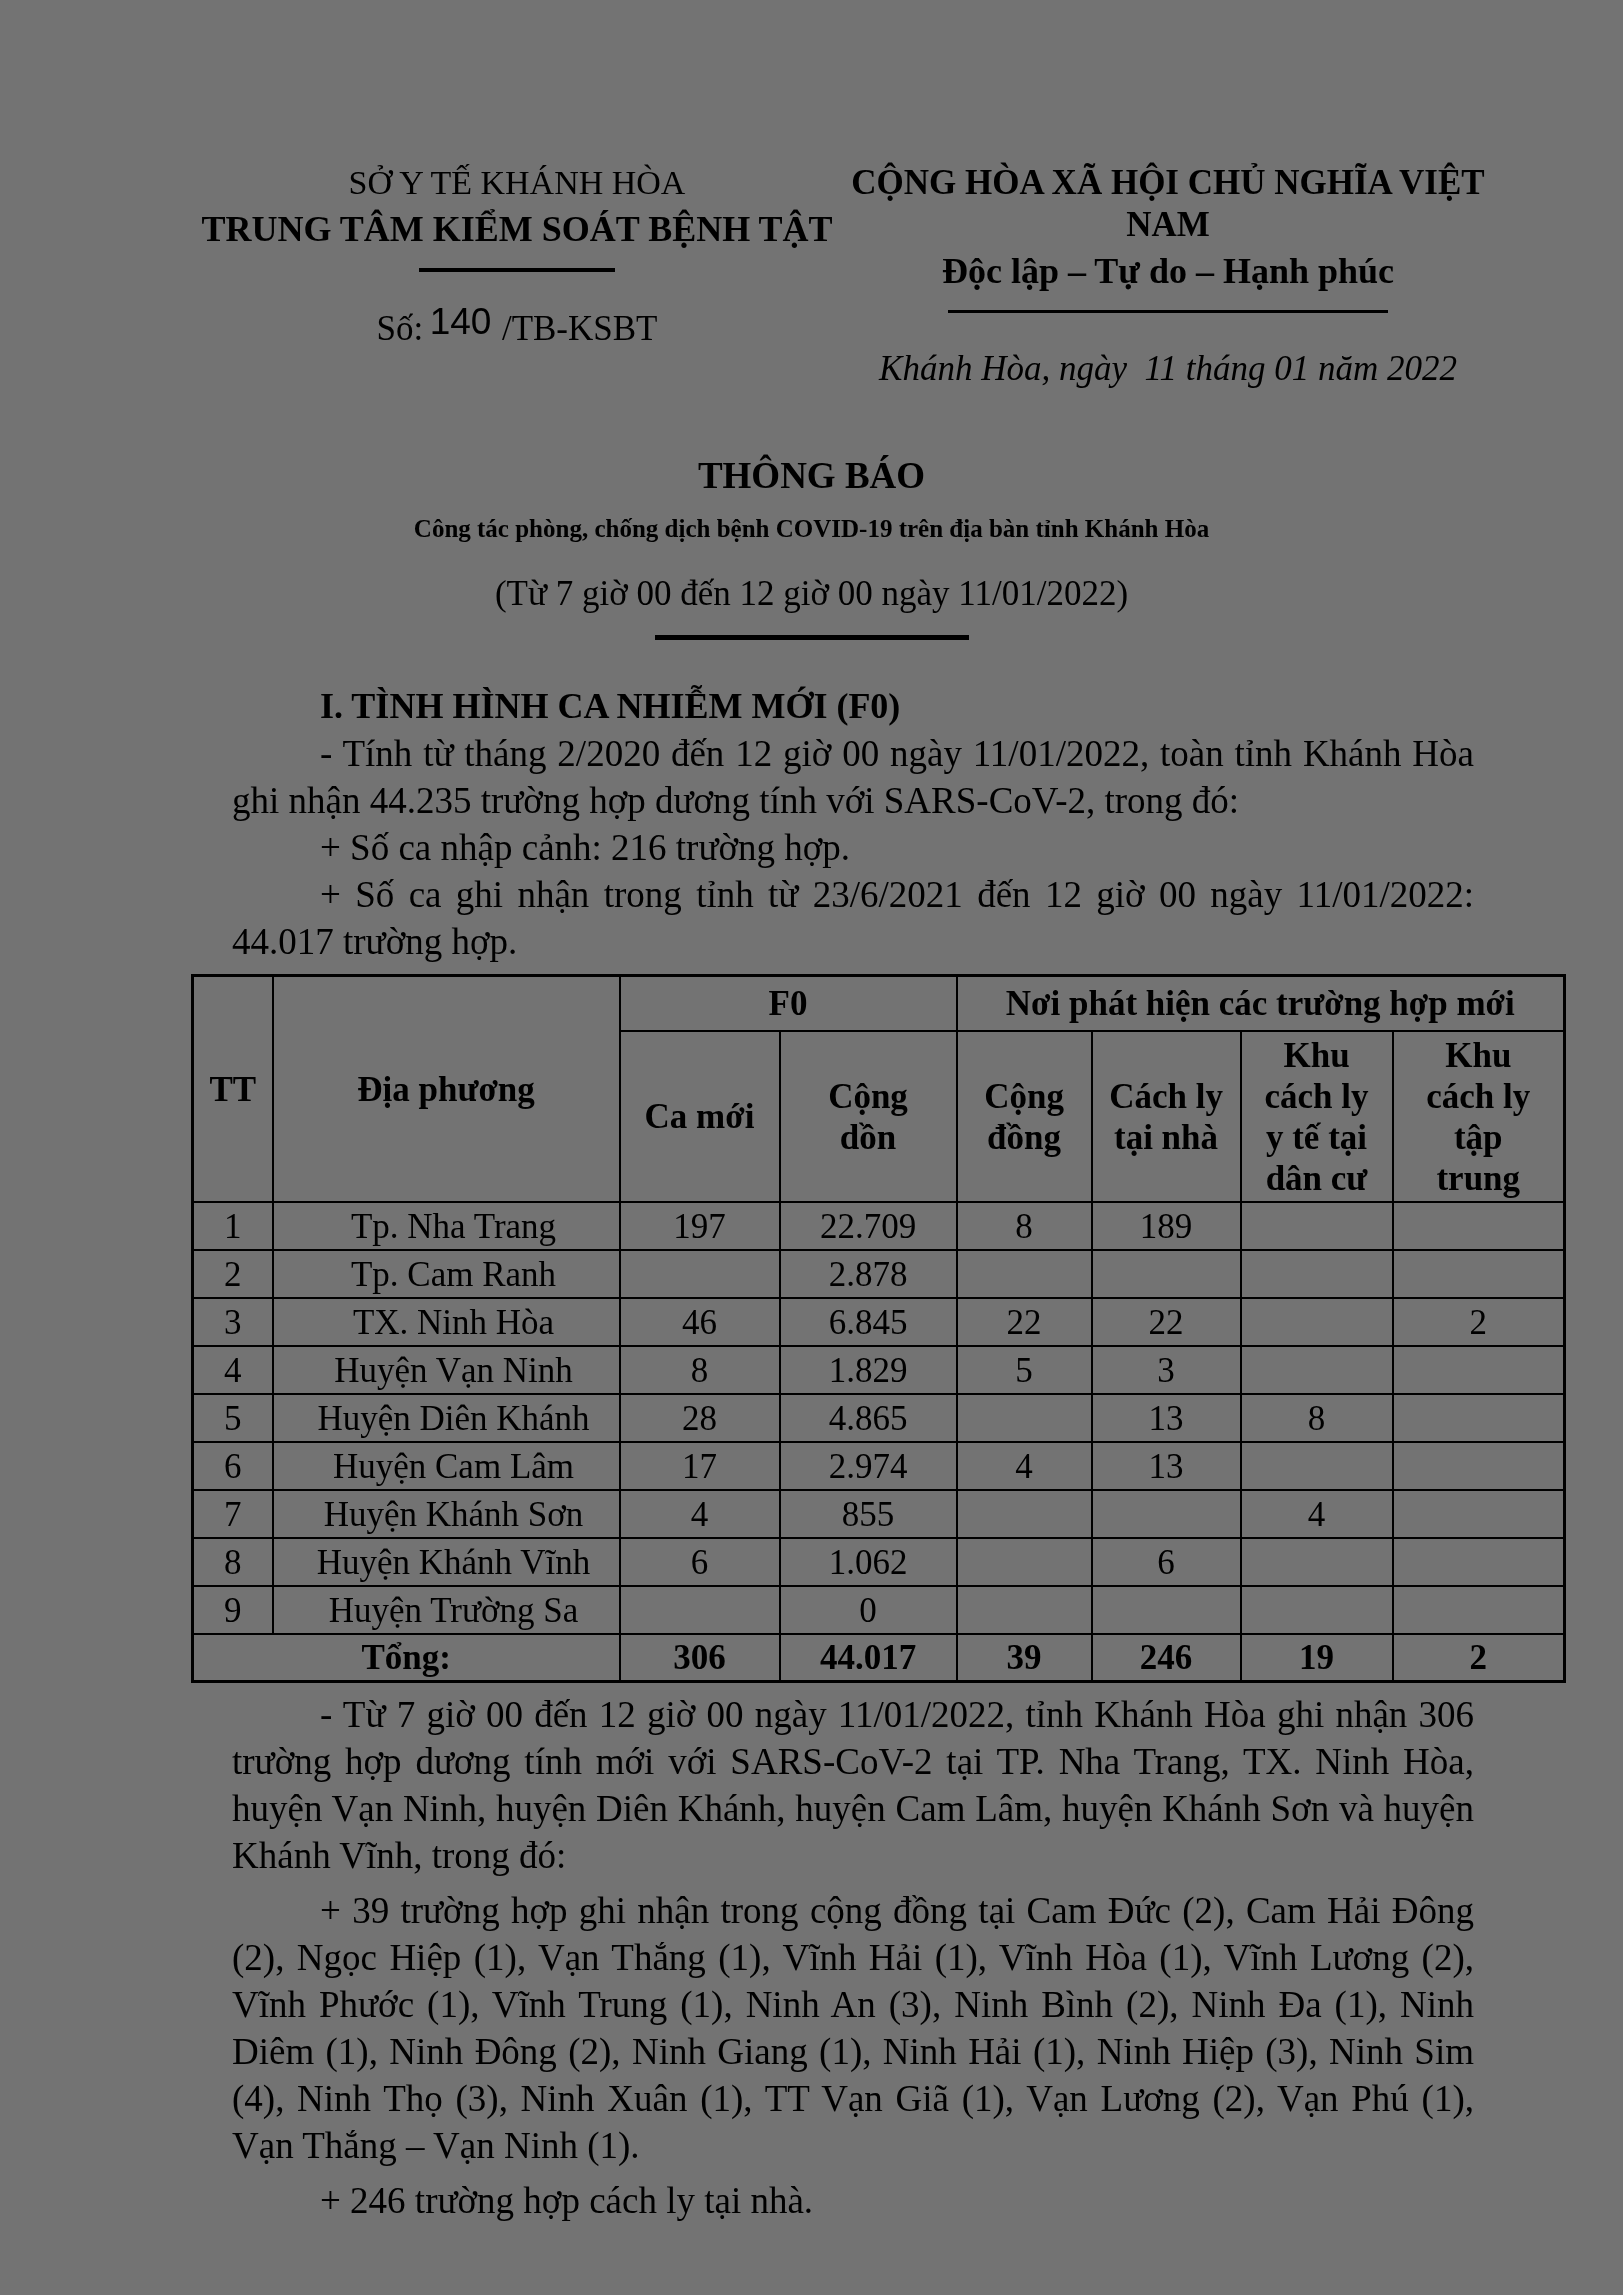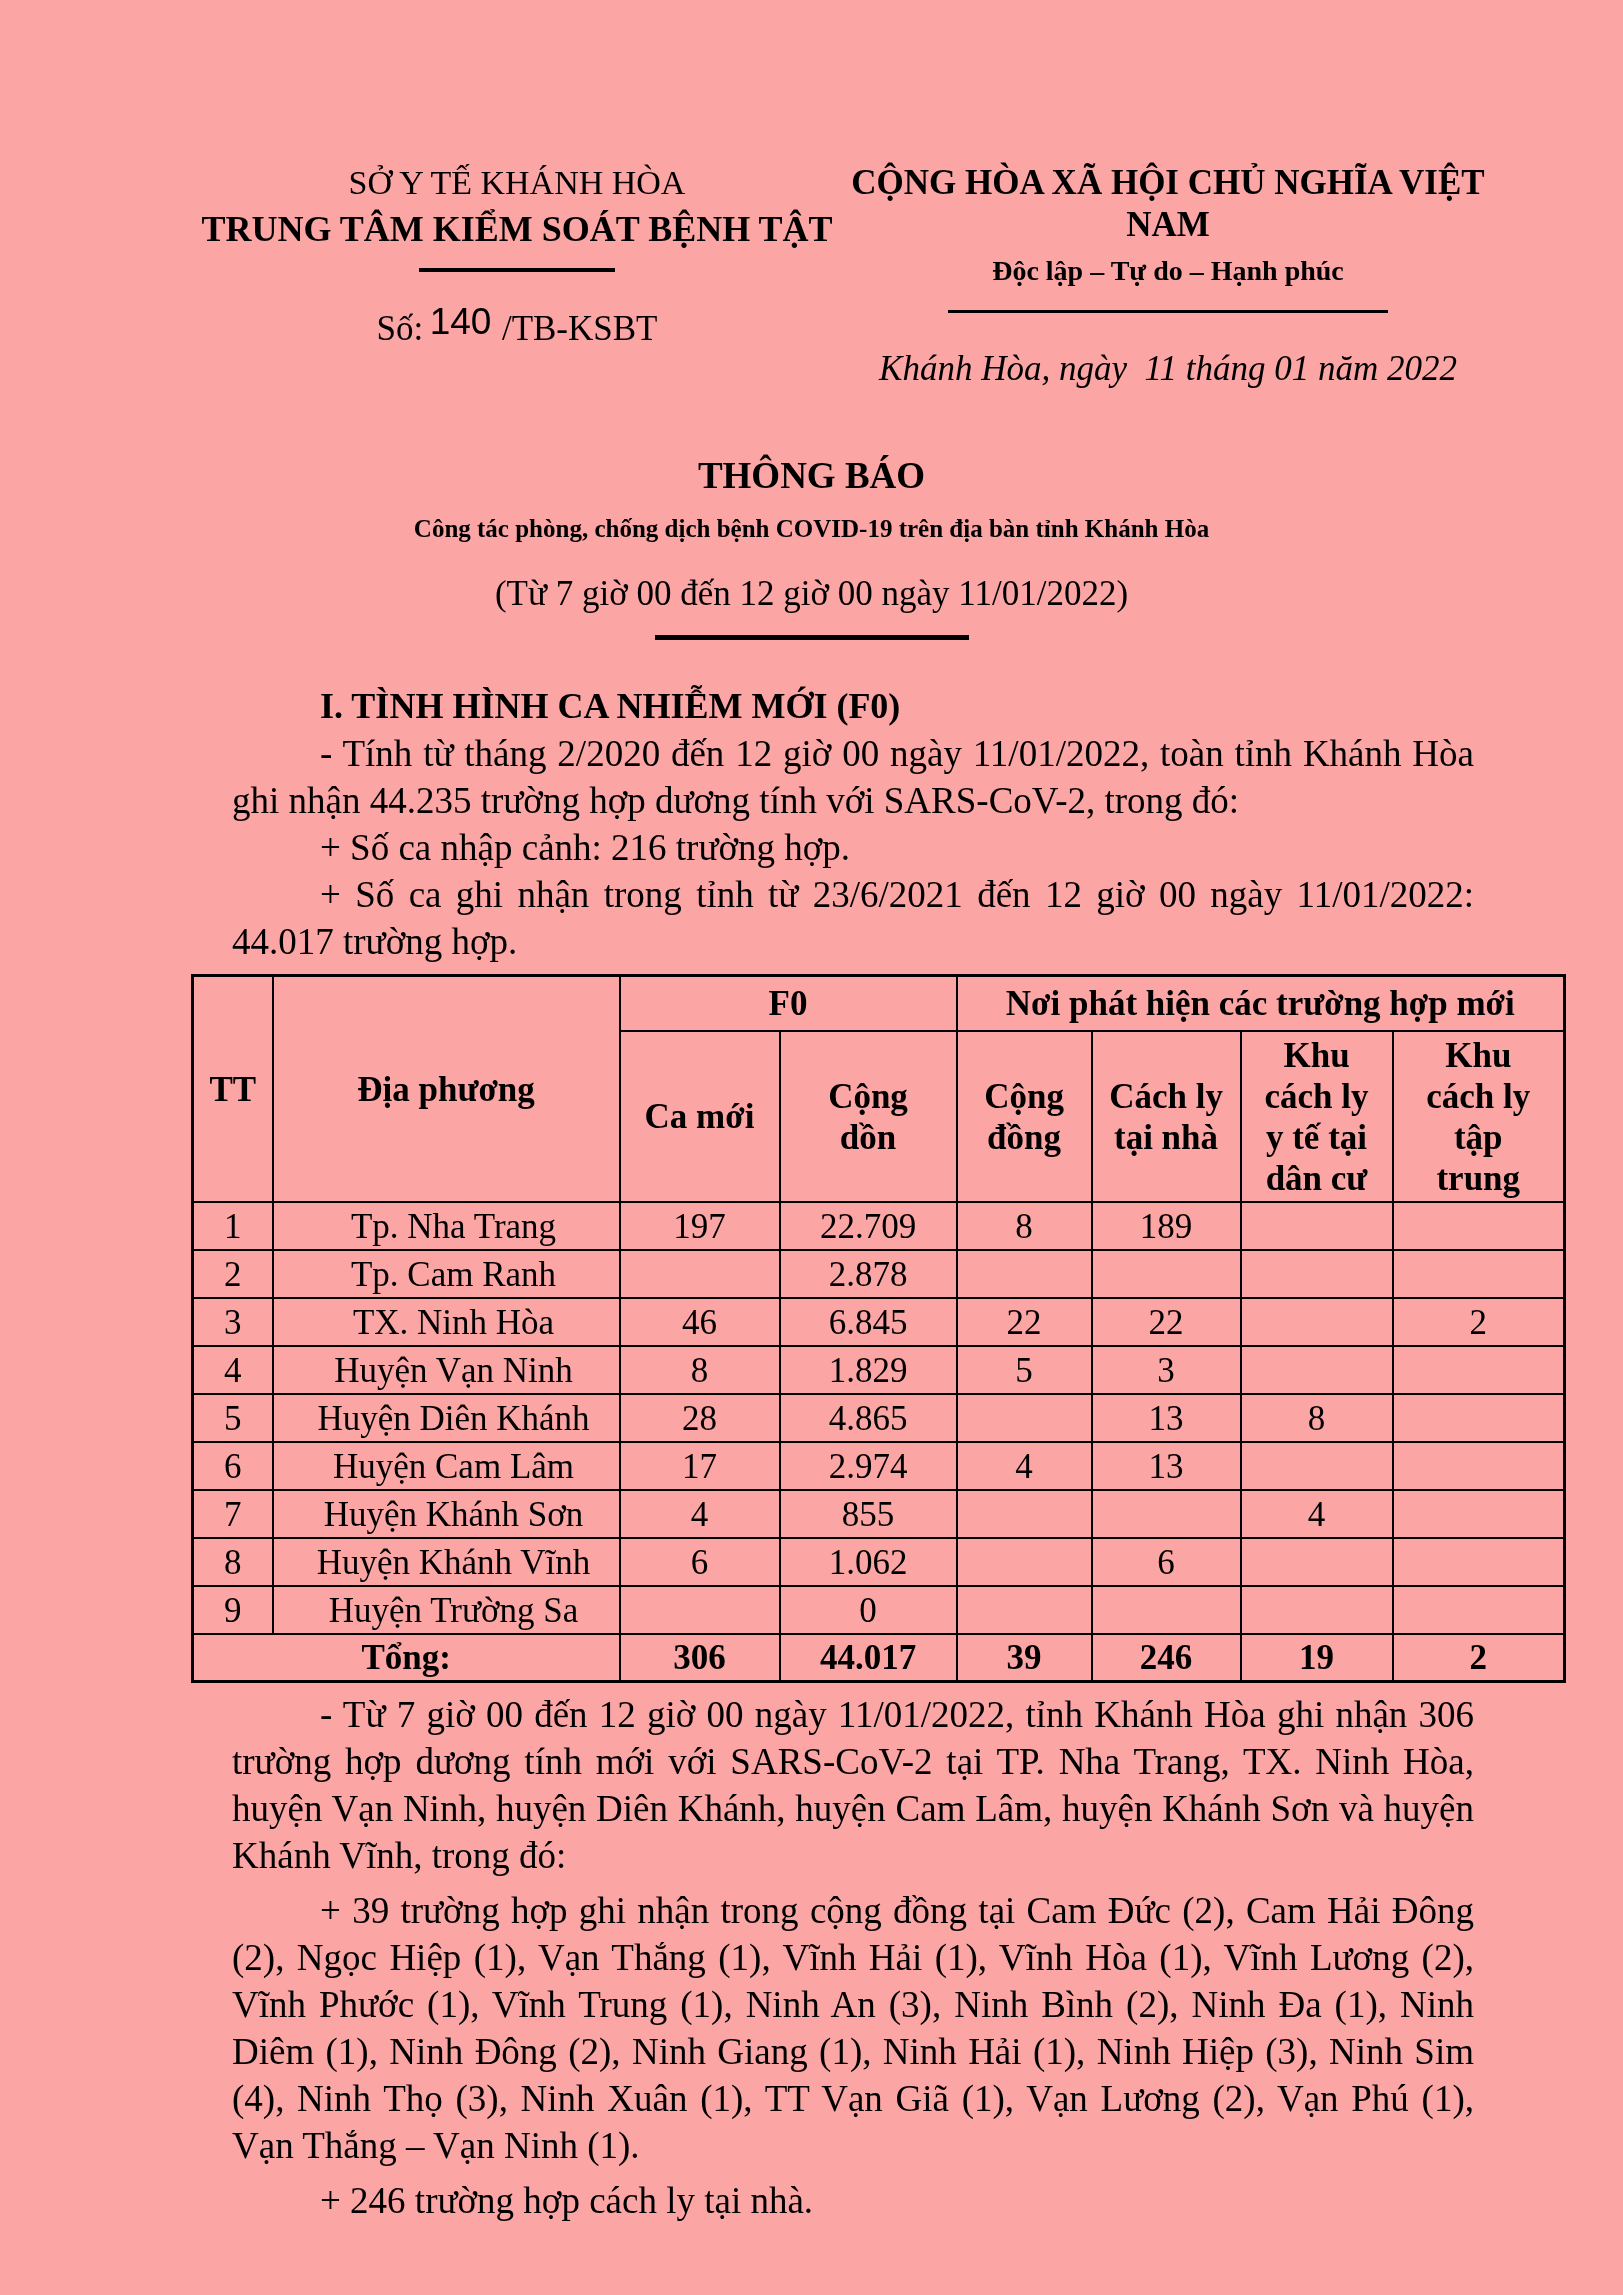"SỞ Y TẾ KHÁNH HÒA" .page { background: #fca5a5 -> #737373 }
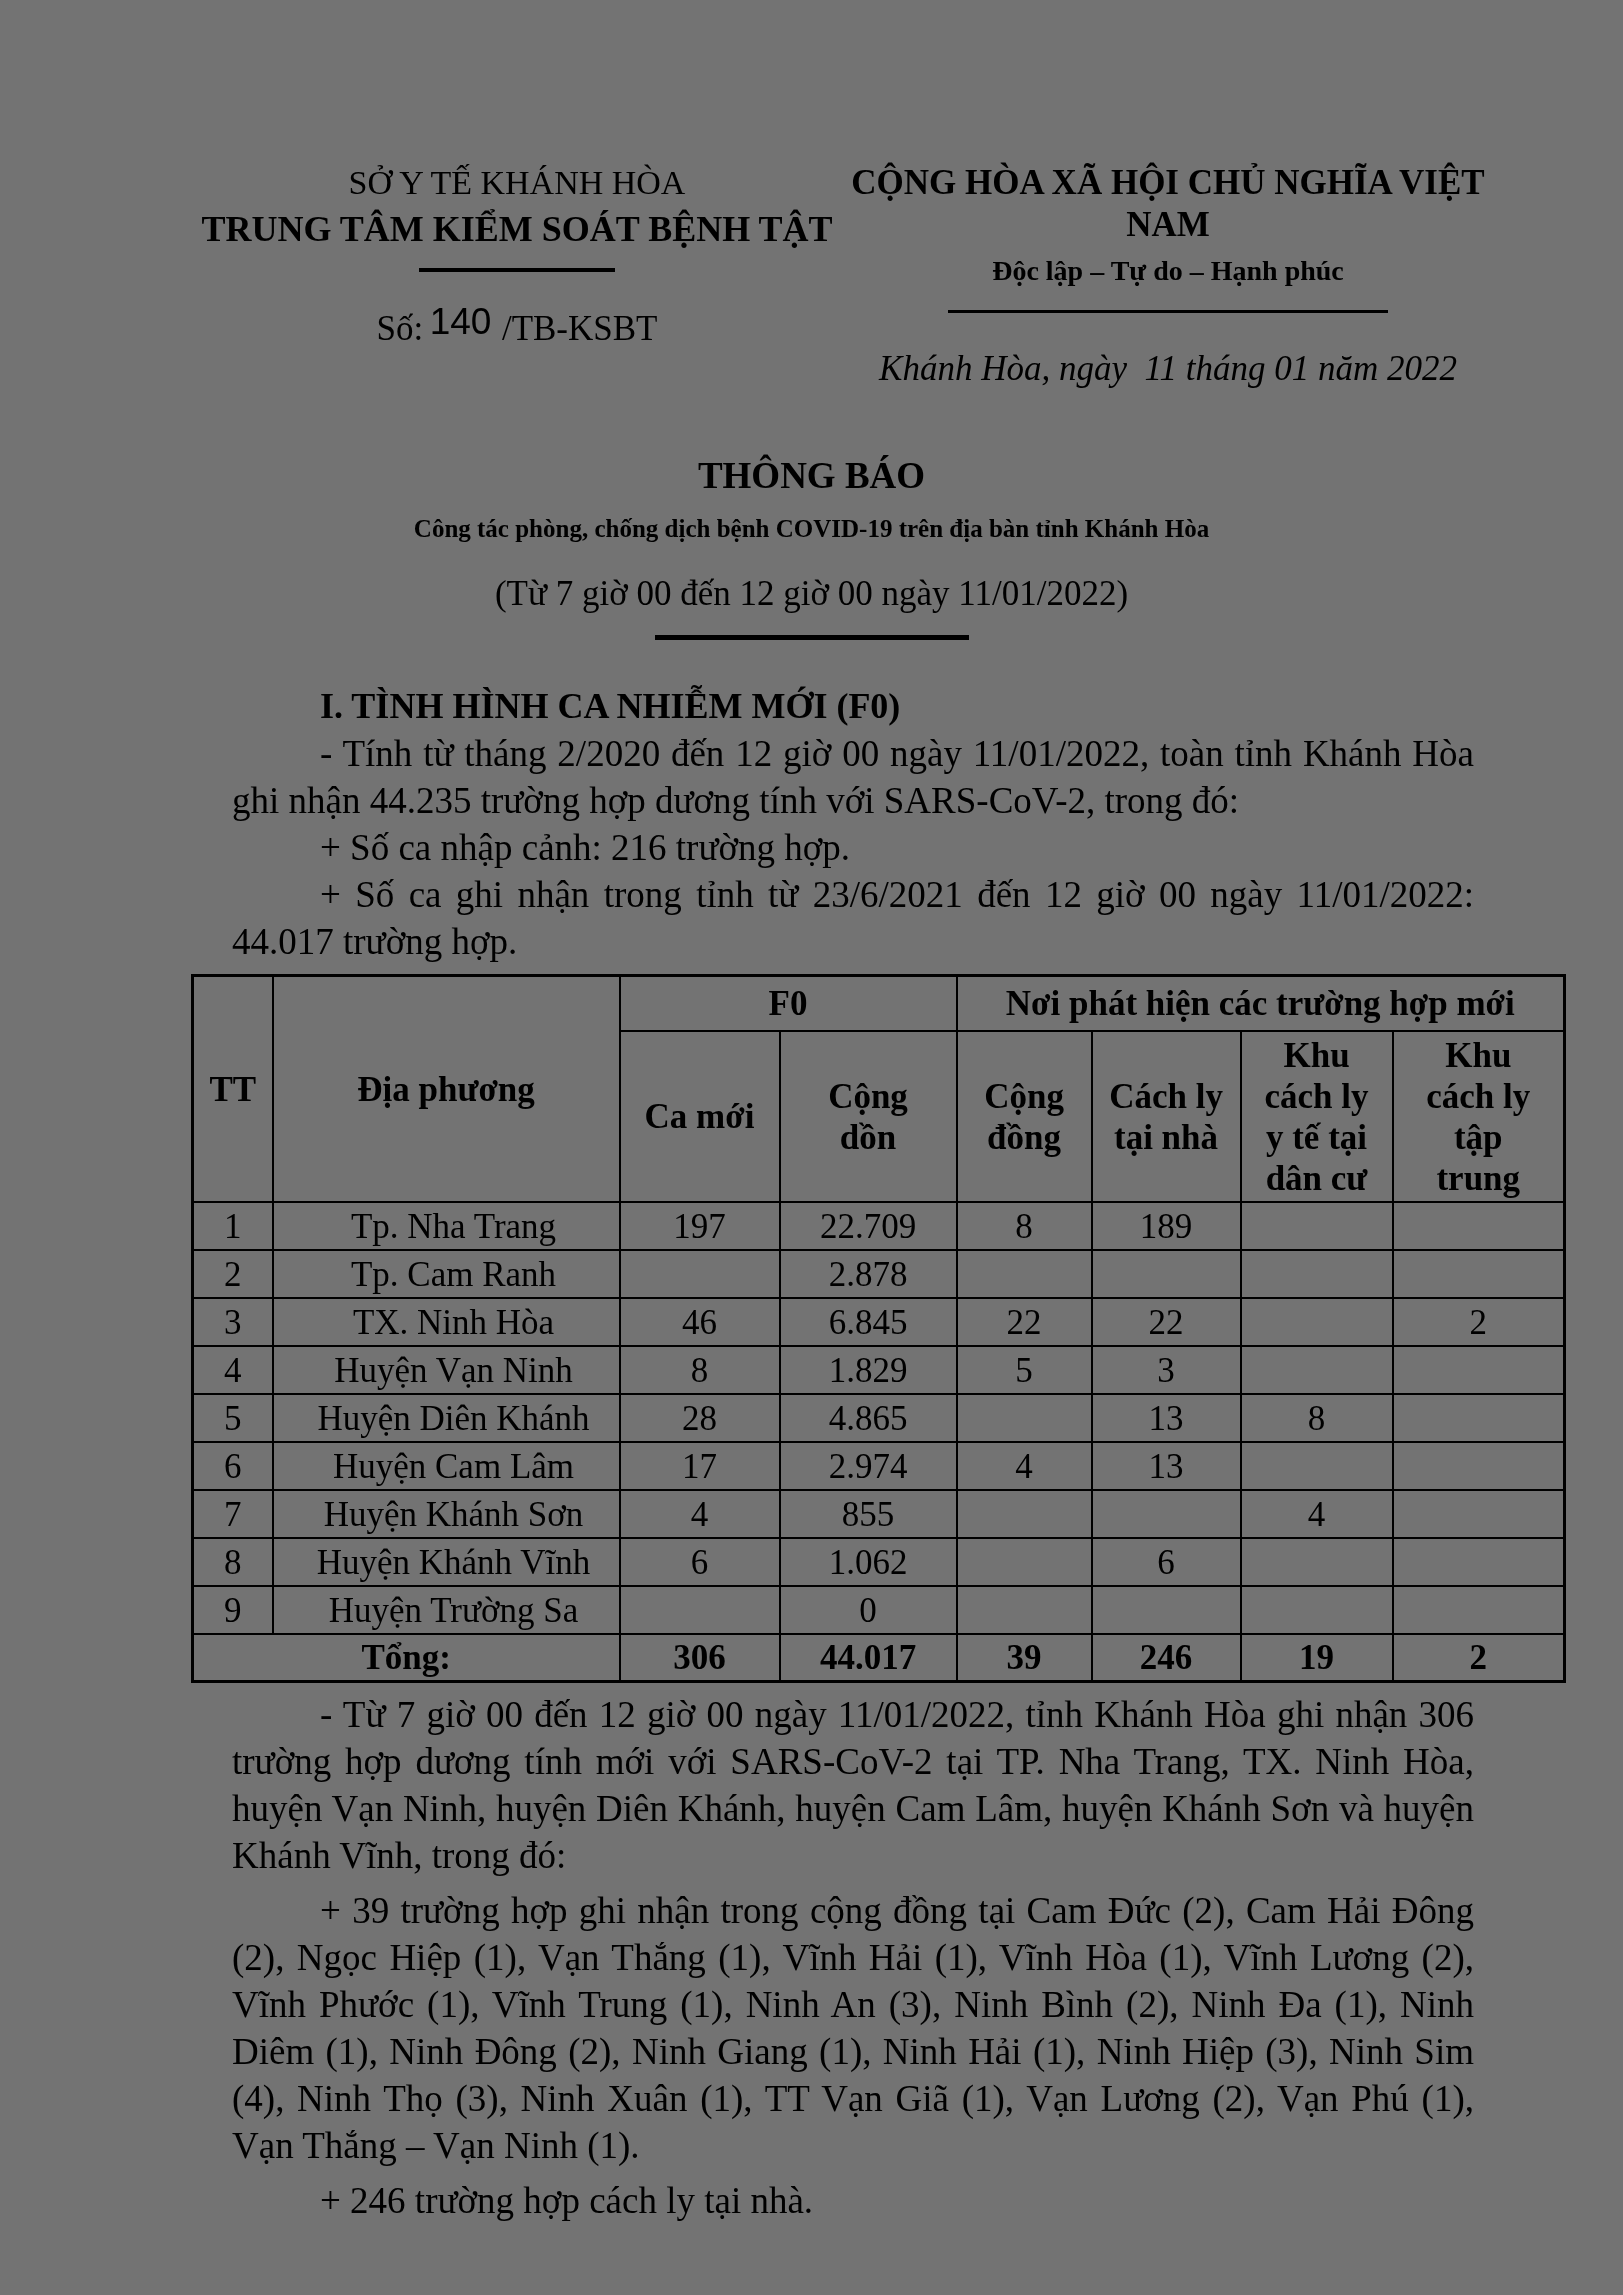"Độc lập – Tự do" .nat-motto { font-size: 28px -> 36px }
